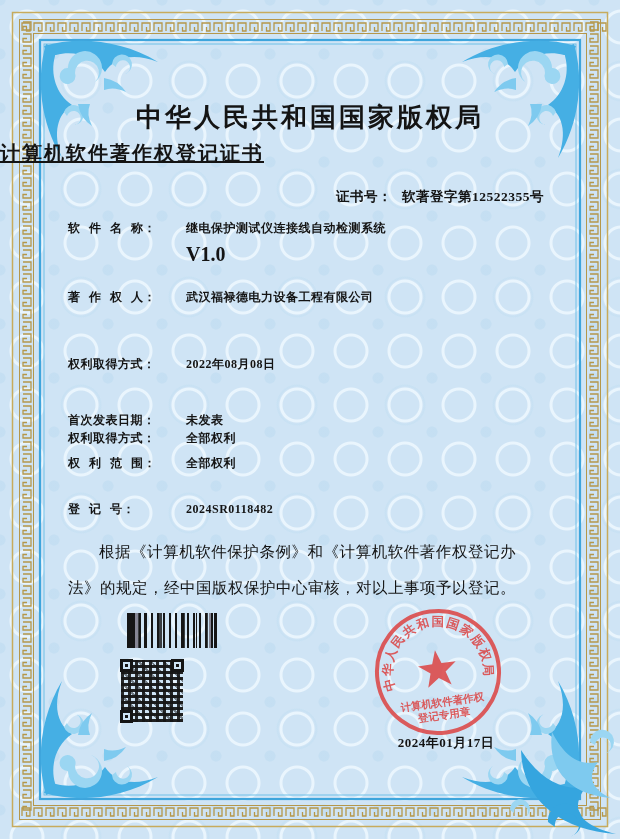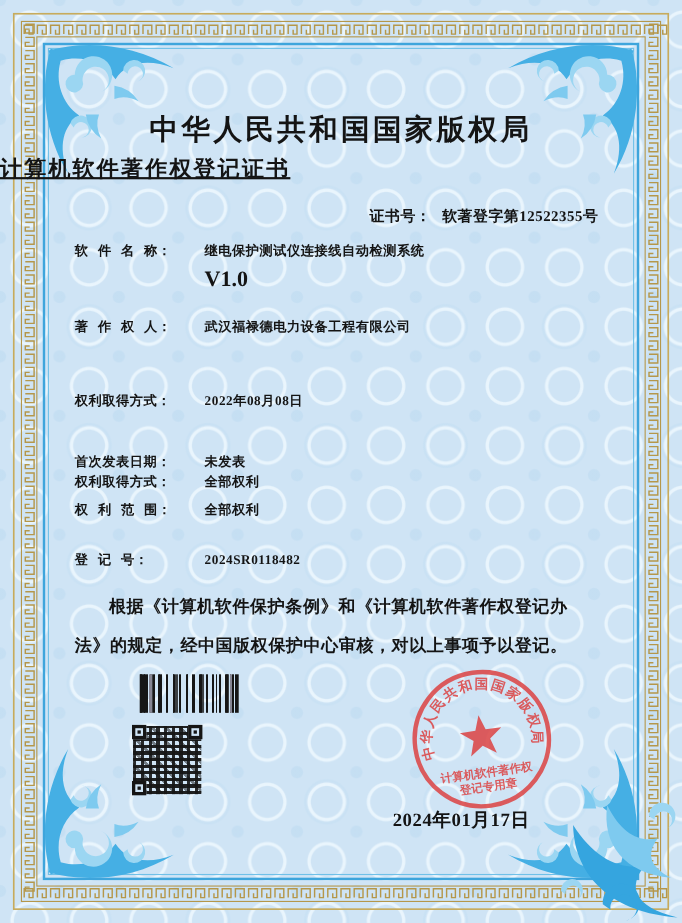"根据《计算机软件保护条例》和《计算机软件著作权登记办法》的规定，经中国版权保护中" .statement { font-weight: bold -> normal }
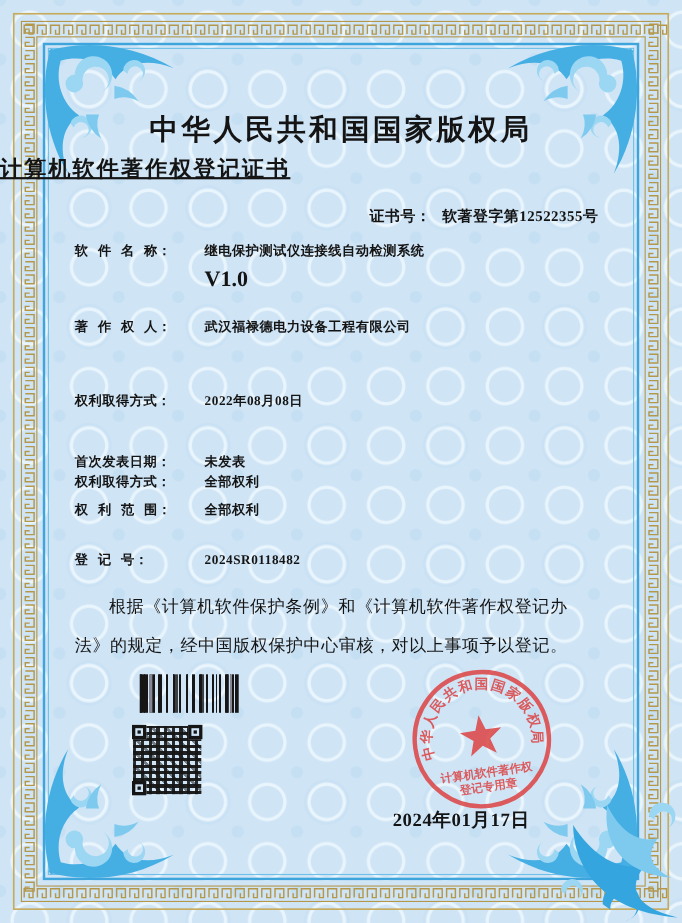"2024年01月17日" .issue-date { font-size: 17px -> 13px; left: 357px -> 384px }
